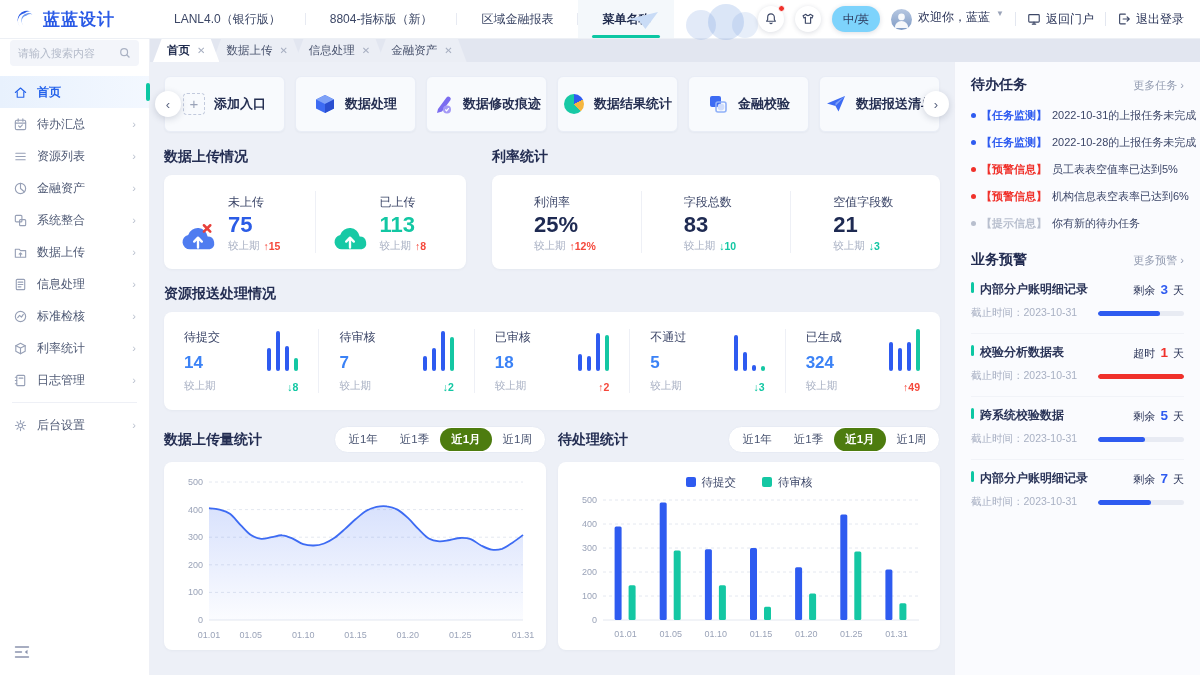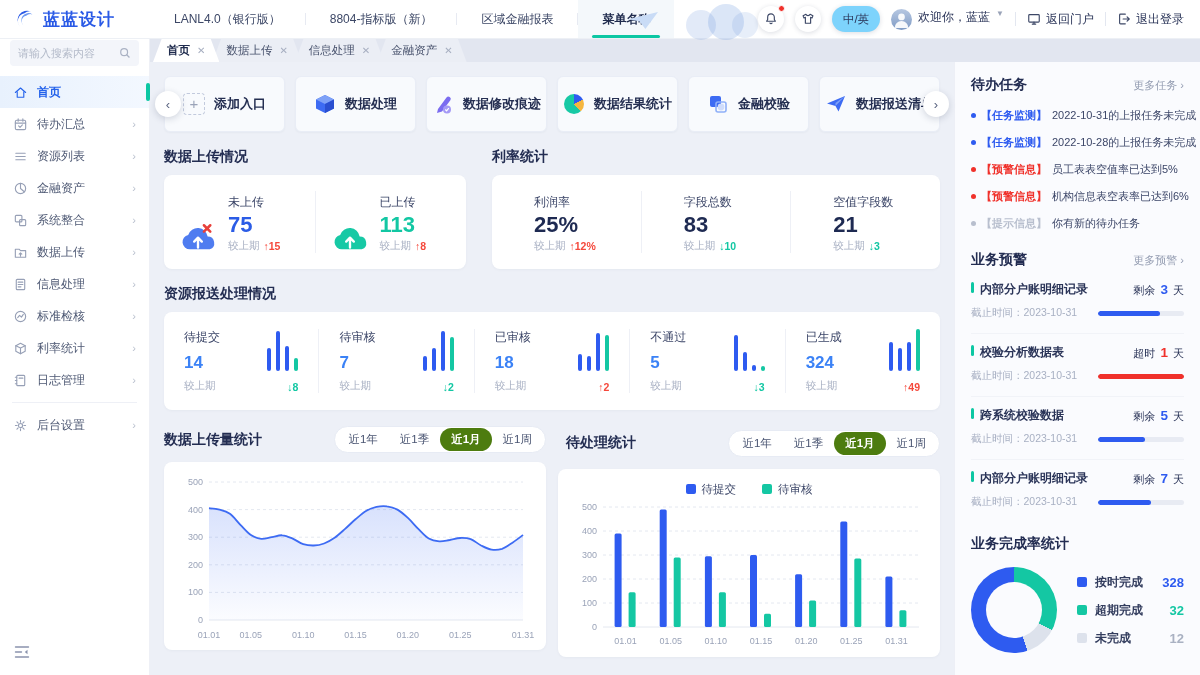"待处理统计" div.section-title { margin: 8px -> 0 }
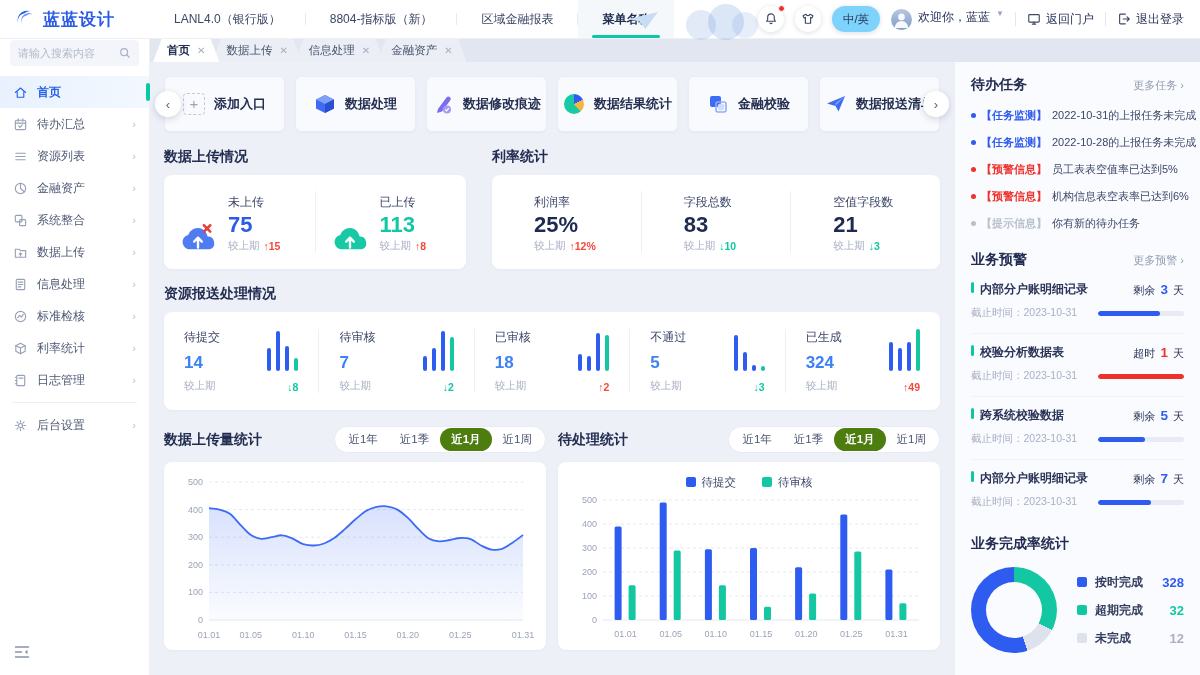"业务完成率统计" div.completion { html: <div> <span>业务完成率统计</span> <div> <div></div> <div> <div> <span></span> <span>按时完成</span> <span>328</span> </div> <div> <span></span> <span>超期完成</span> <span>32</span> </div> <div> <span></span> <span>未完成</span> <span>12</span> </div> </div> </div> </div> -> none }
